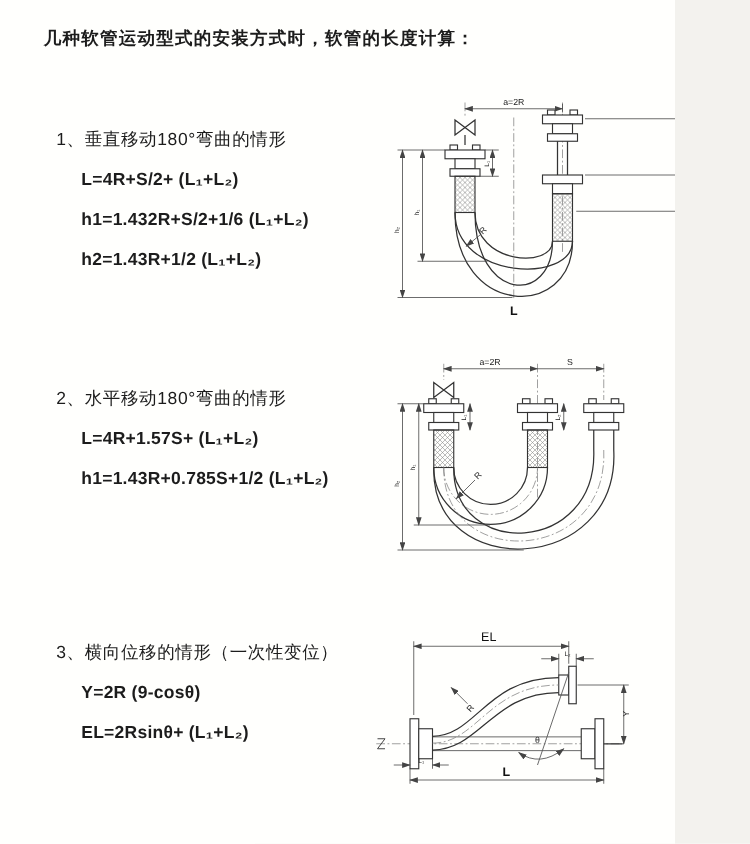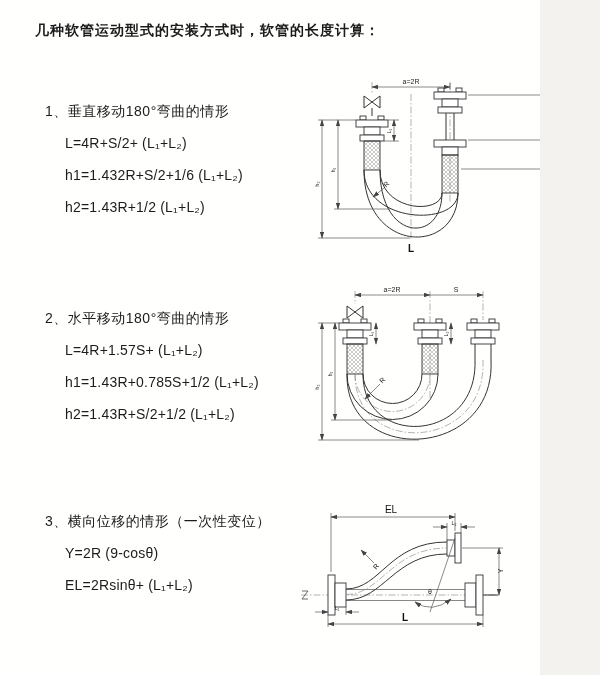"L=4R+S/2+ (L₁+L₂)" .sec .f { font-weight: 400 -> 700 }
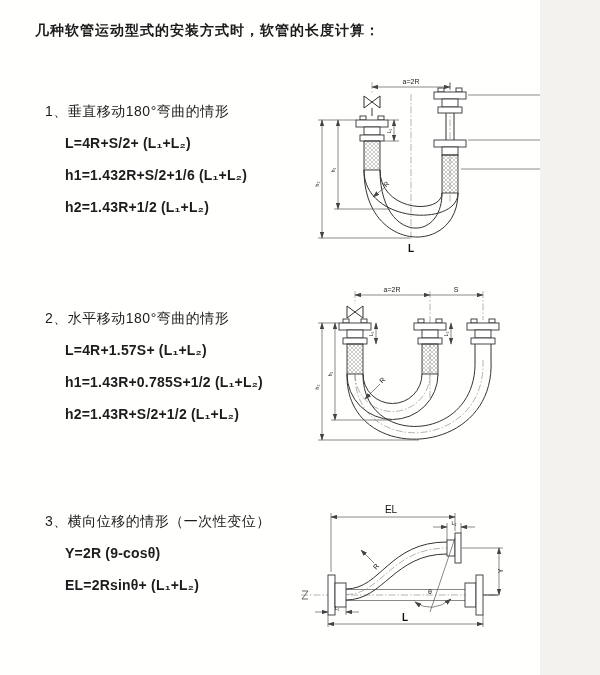"h2=1.43R+S/2+1/2 (L₁+L₂)" div.f { html: <div>h2=1.43R+S/2+1/2 (L₁+L₂)</div> -> none }
